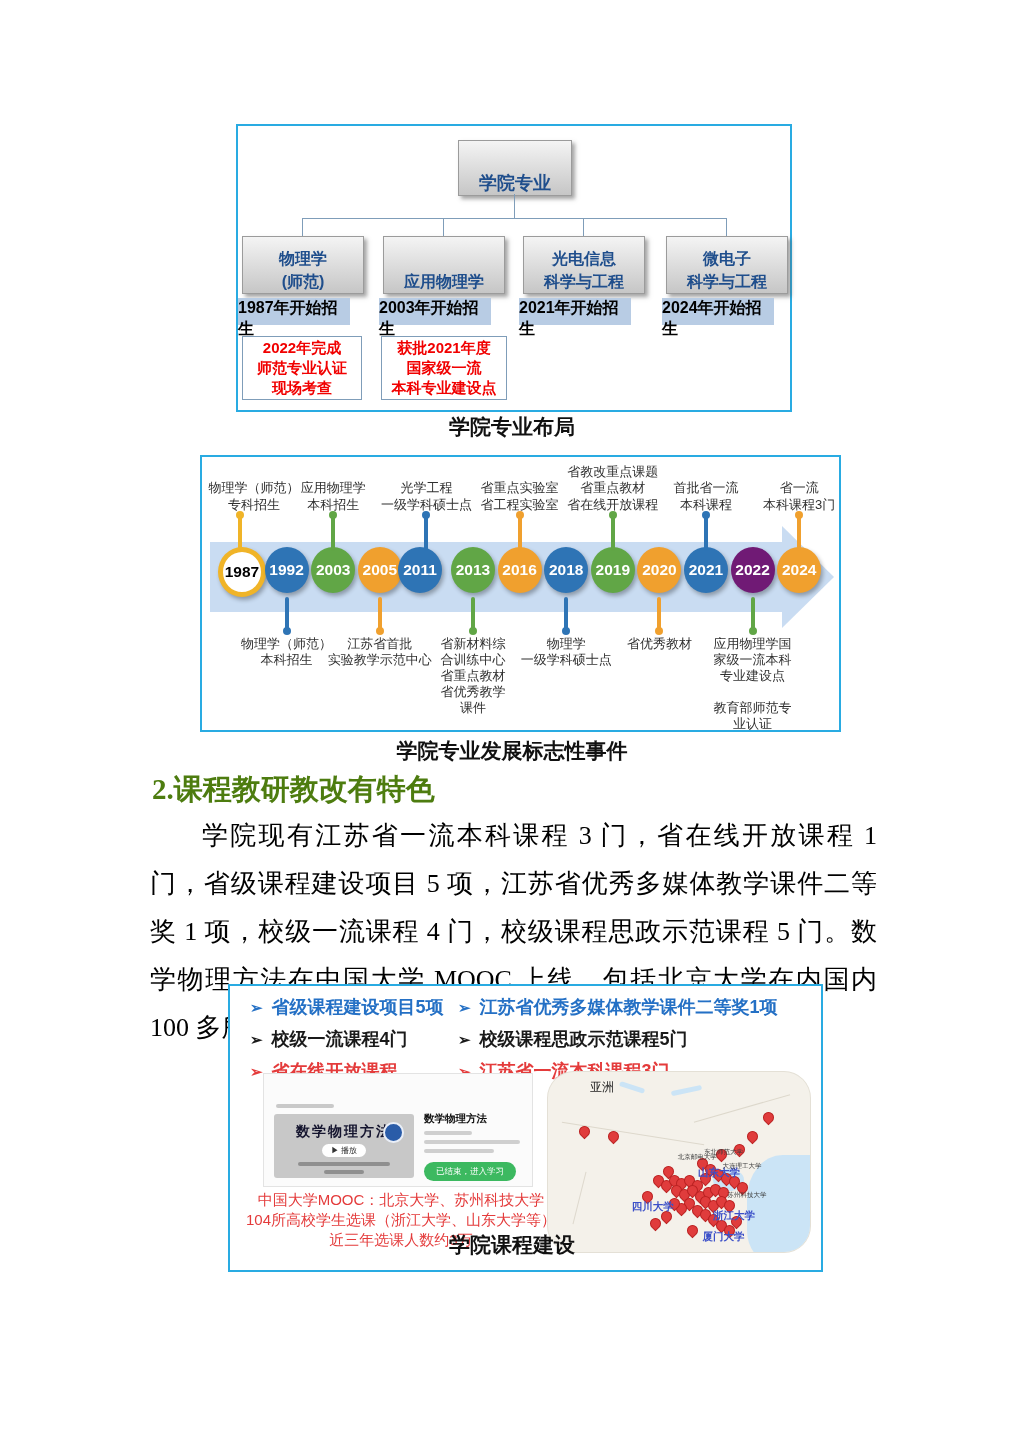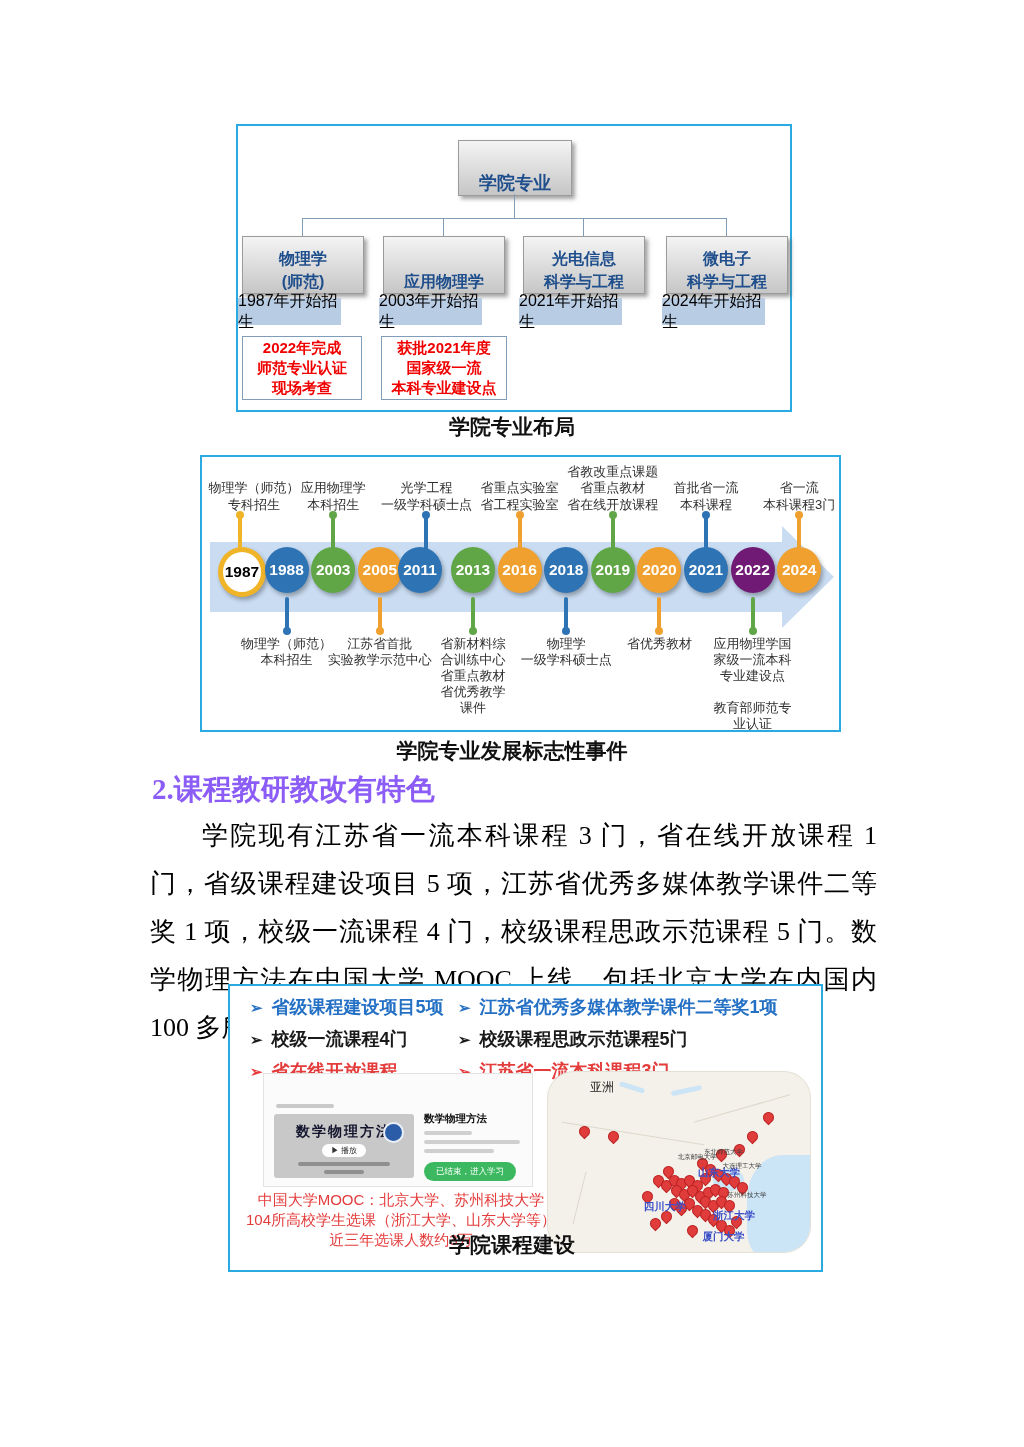"1987年开始招生" .year-strip { align-items: center -> flex-start; font-weight: 400 -> 700; width: 103px -> 112px }
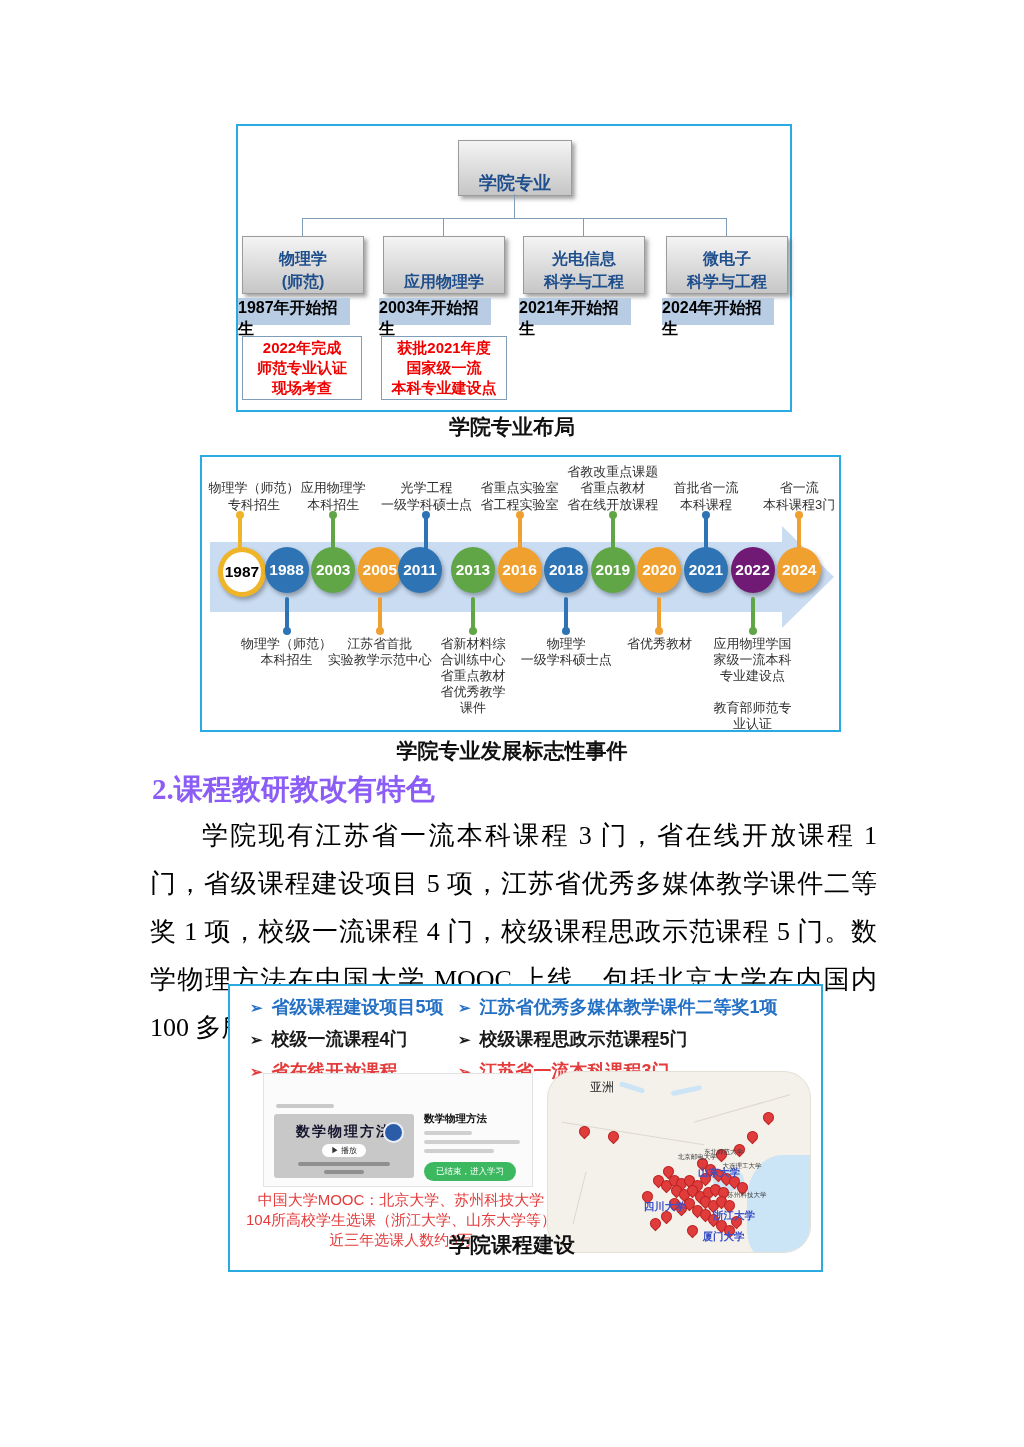"1988" div.tl-node { text: 1988 -> 1992 }
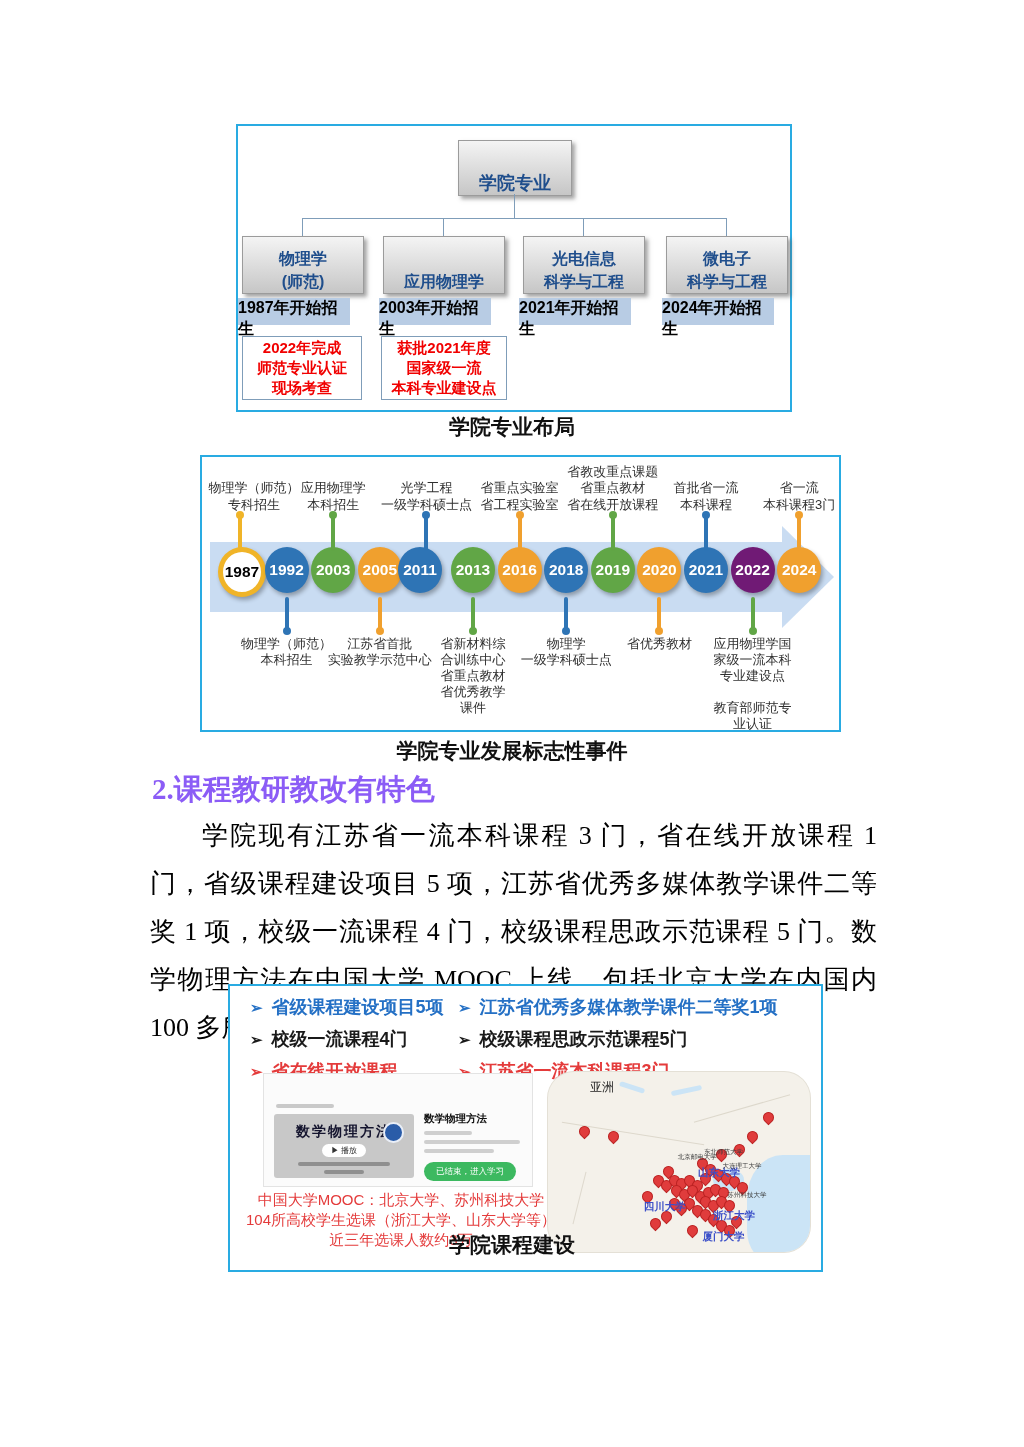"2.课程教研教改有特色" .sec-heading { color: #8b5cf6 -> #4d7c0f }
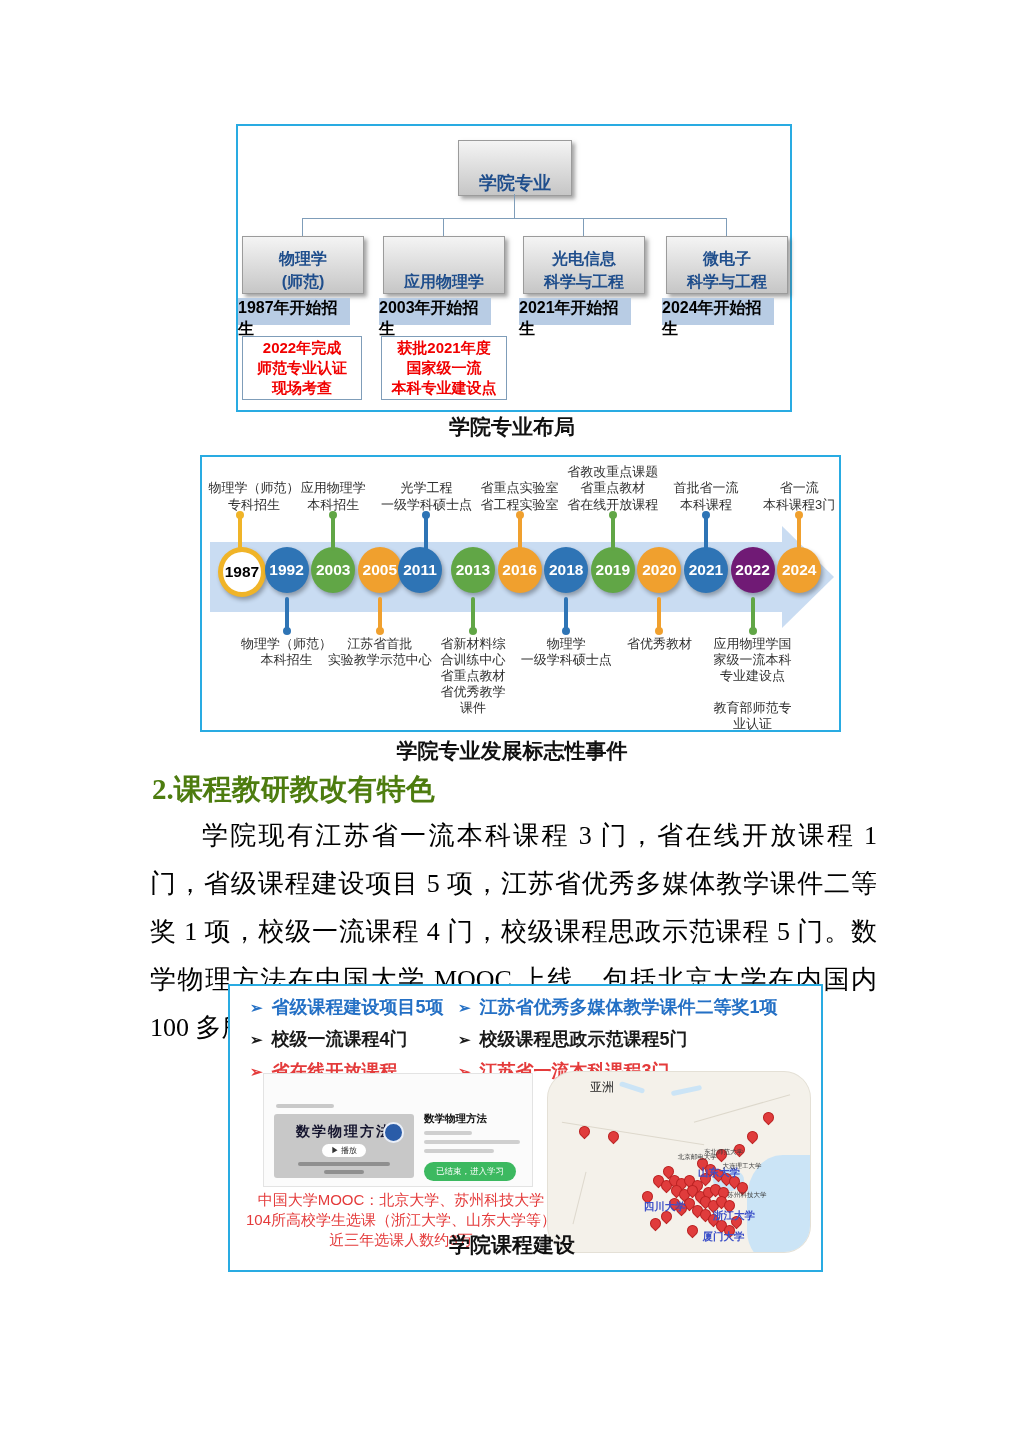"四川大学" div.map-label { margin-left: 12px -> none }
